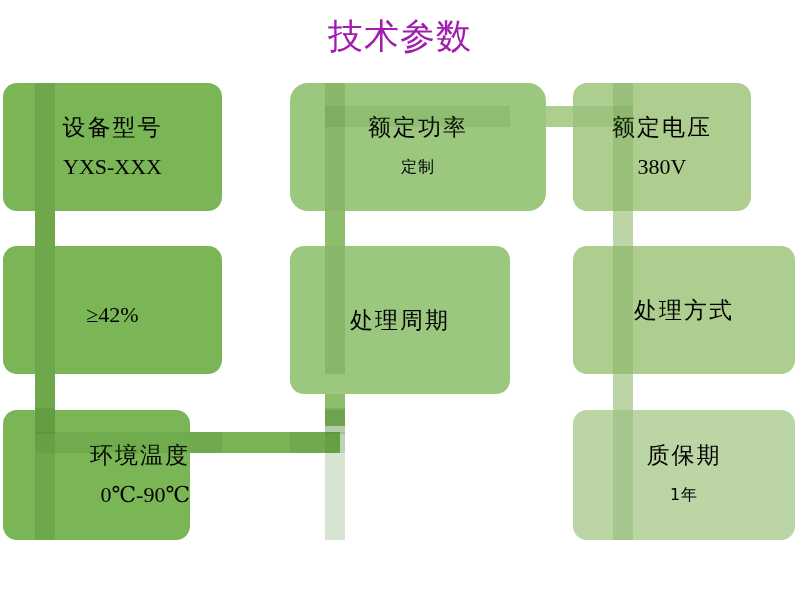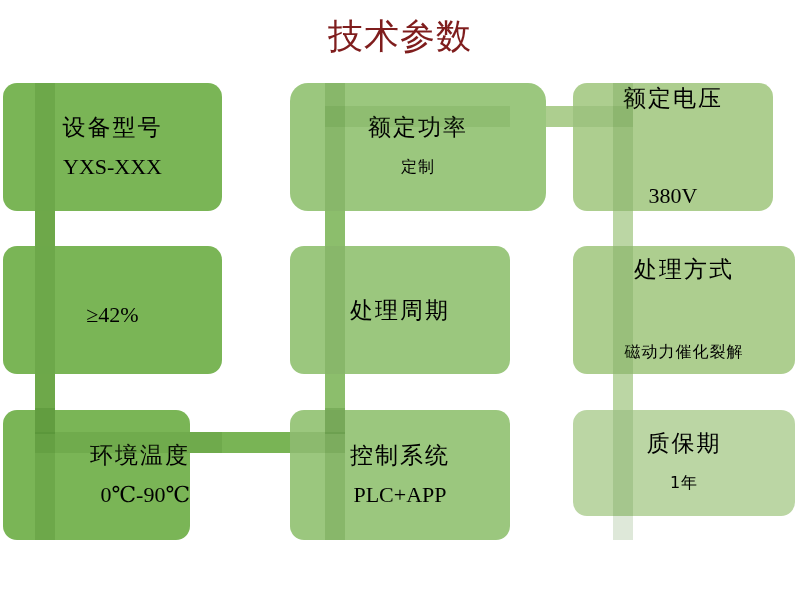"技术参数" .page-title { color: #7f1d1d -> #a21caf }
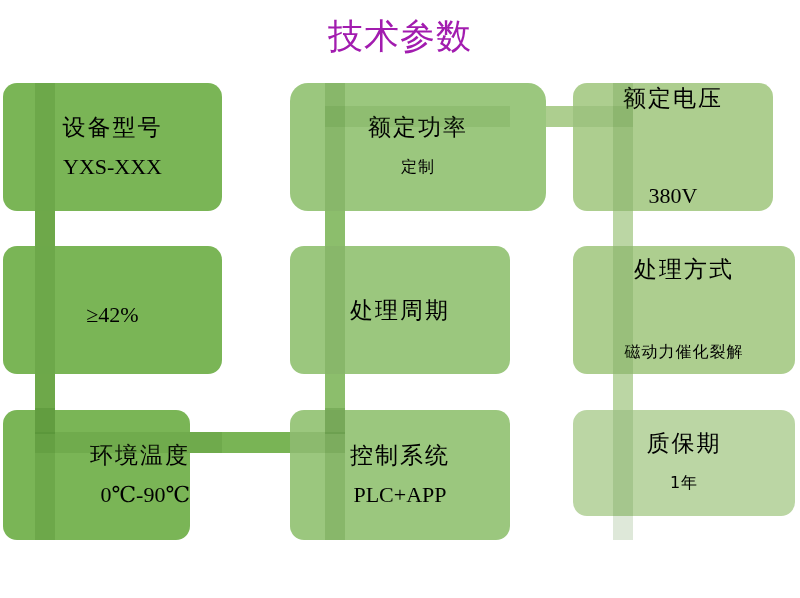"额定电压" div.card { justify-content: space-between -> none; width: 200px -> 178px }
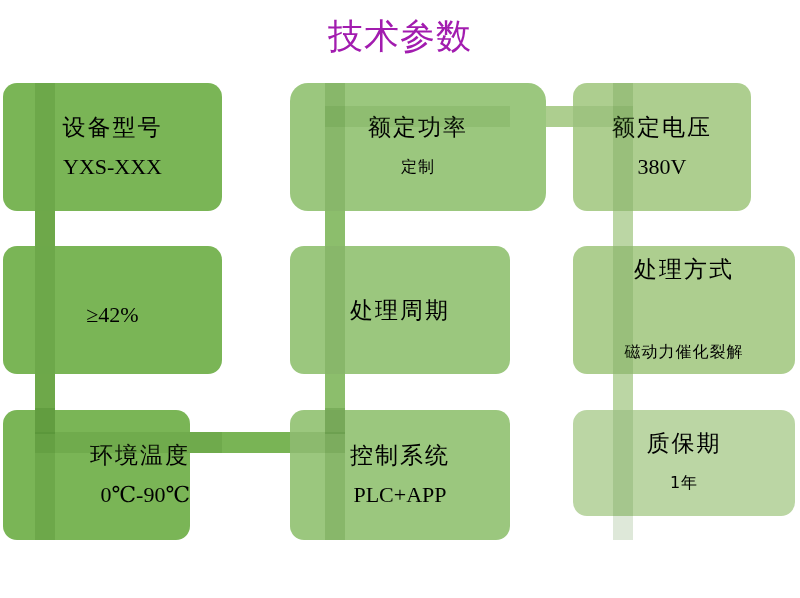"处理周期" div.card { height: 128px -> 148px }
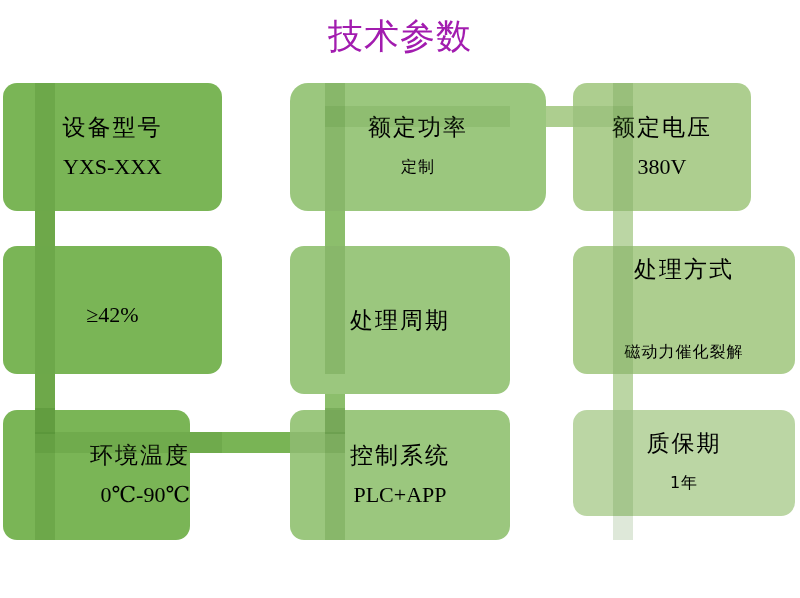"磁动力催化裂解" div.c-value { html: <div>磁动力催化裂解</div> -> none }
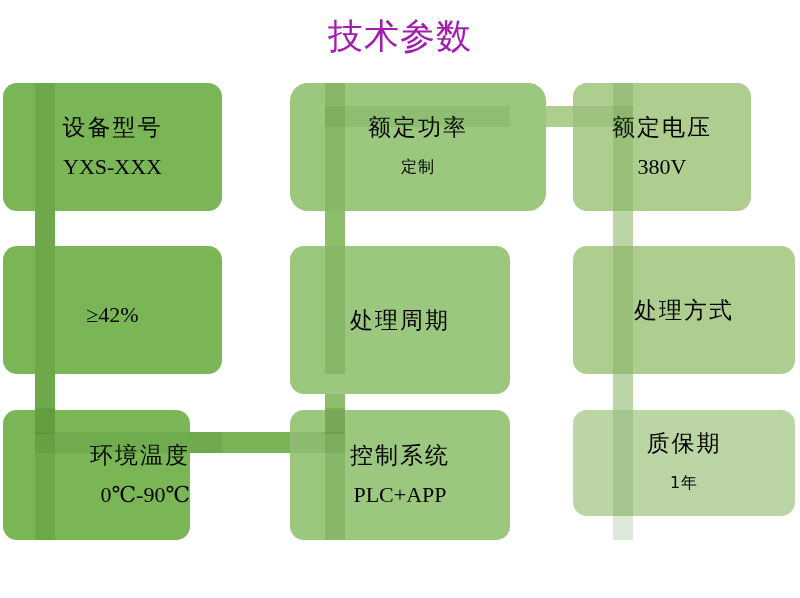"控制系统" div.card { html: <div> <div>控制系统</div> <div>PLC+APP</div> </div> -> none }
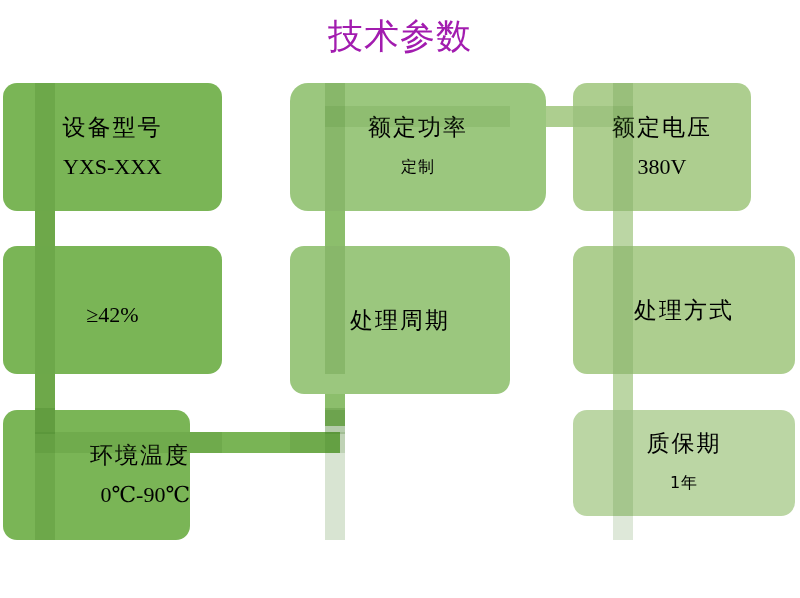"质保期" div.card { height: 106px -> 130px }
